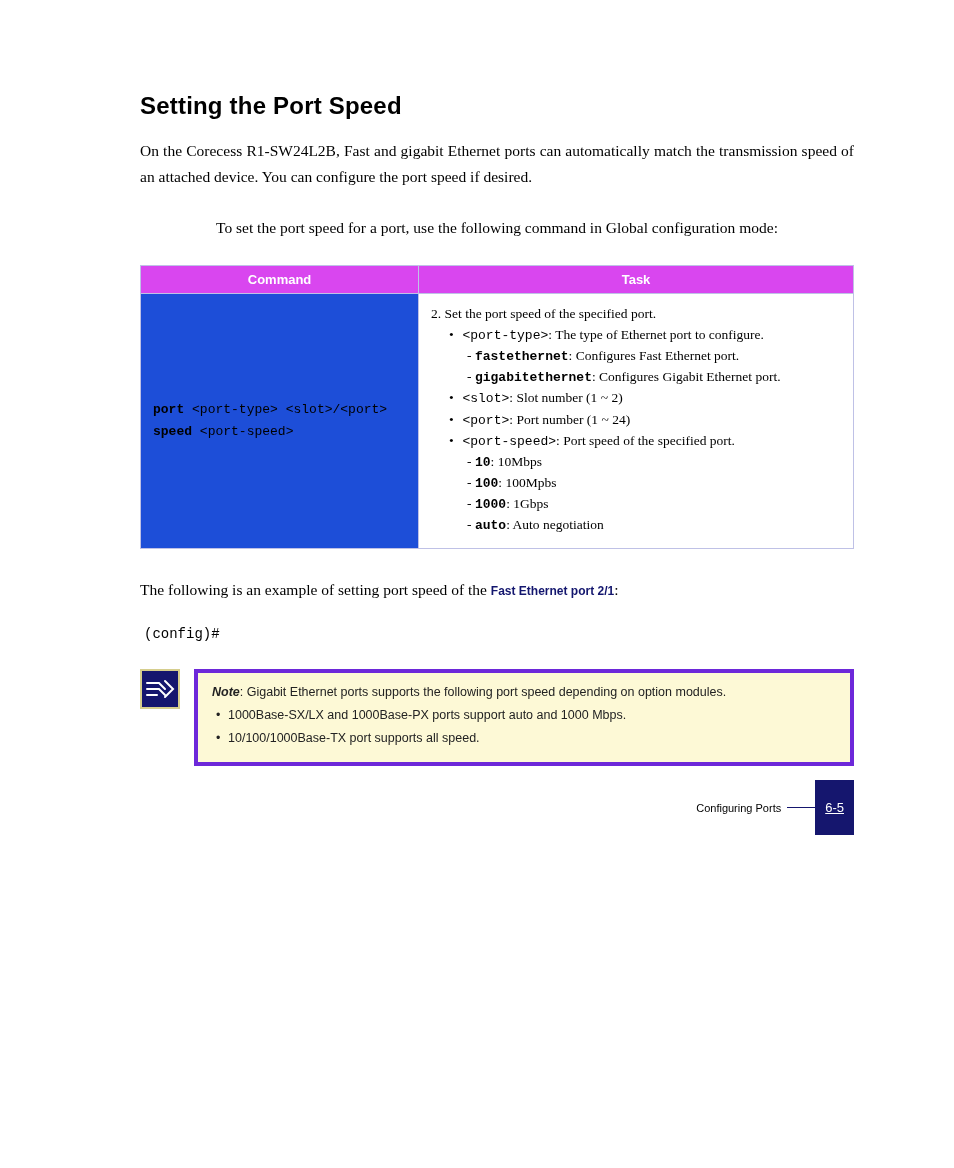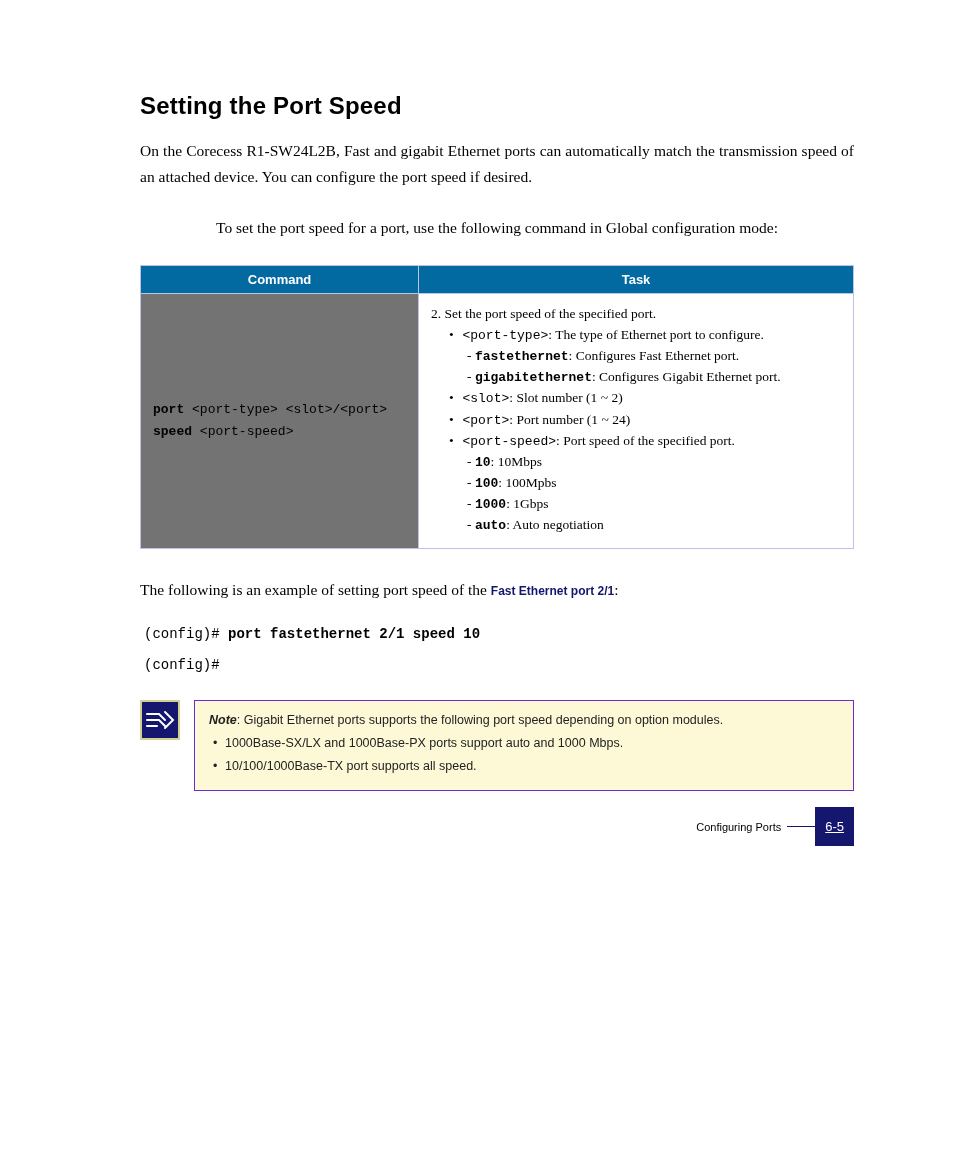"Command" table.cmd th { background: #0369a1 -> #d946ef }
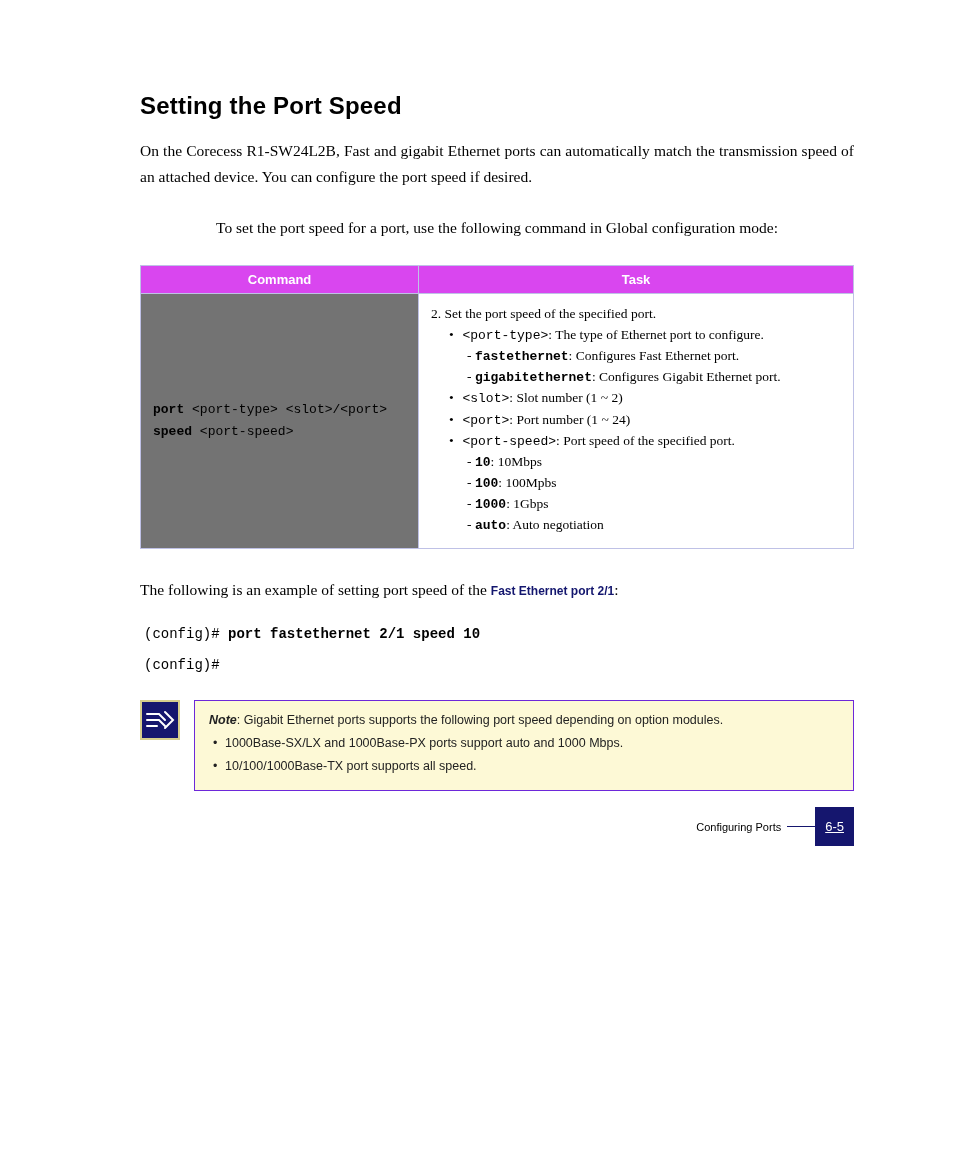"port <port-type> <slot>/<port>" table.cmd td.cmd-col { background: #737373 -> #1d4ed8 }
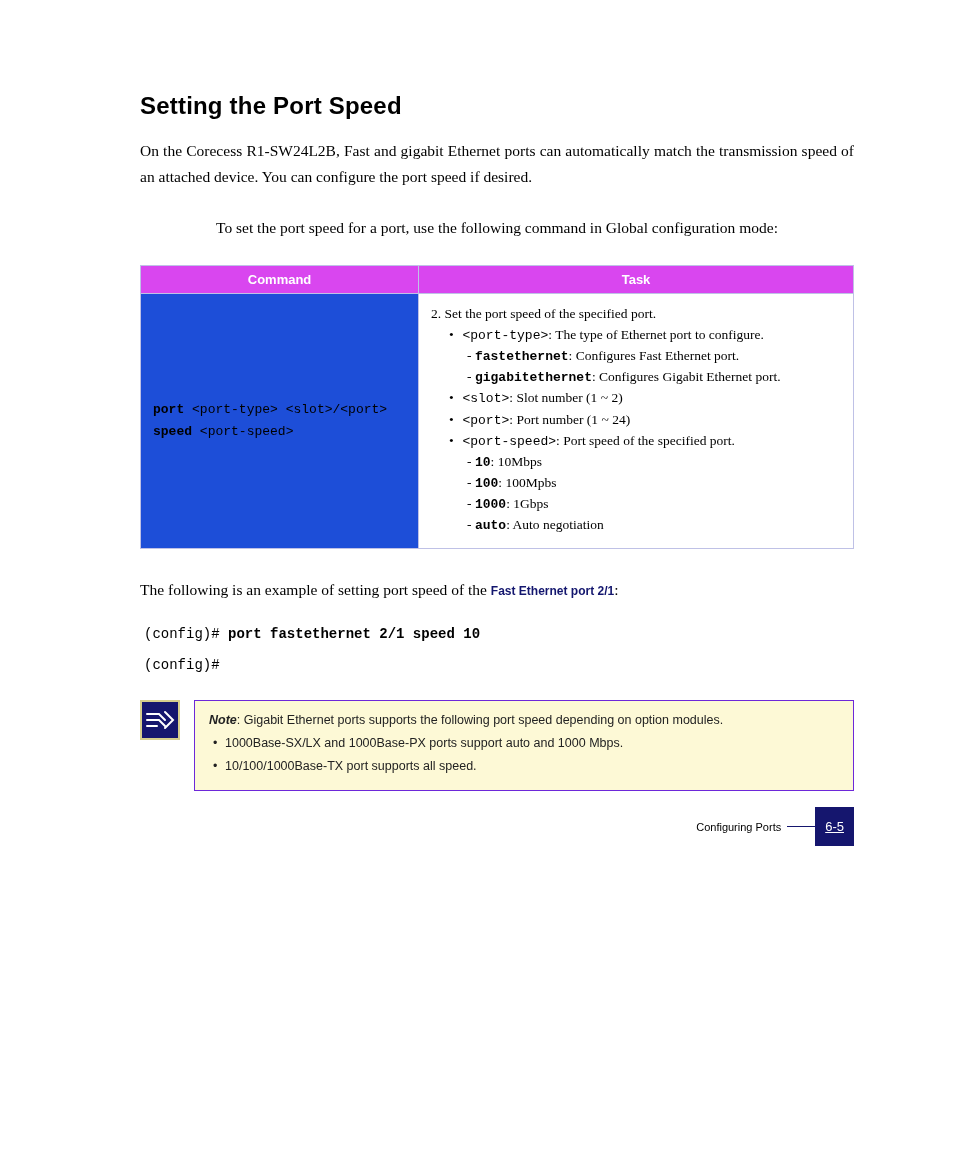"(config)# port fastethernet 2/1 speed" div.example-line { html: <div> <span>(config)# </span><b>port fastethernet 2/1 speed 10</b> </div> -> none }
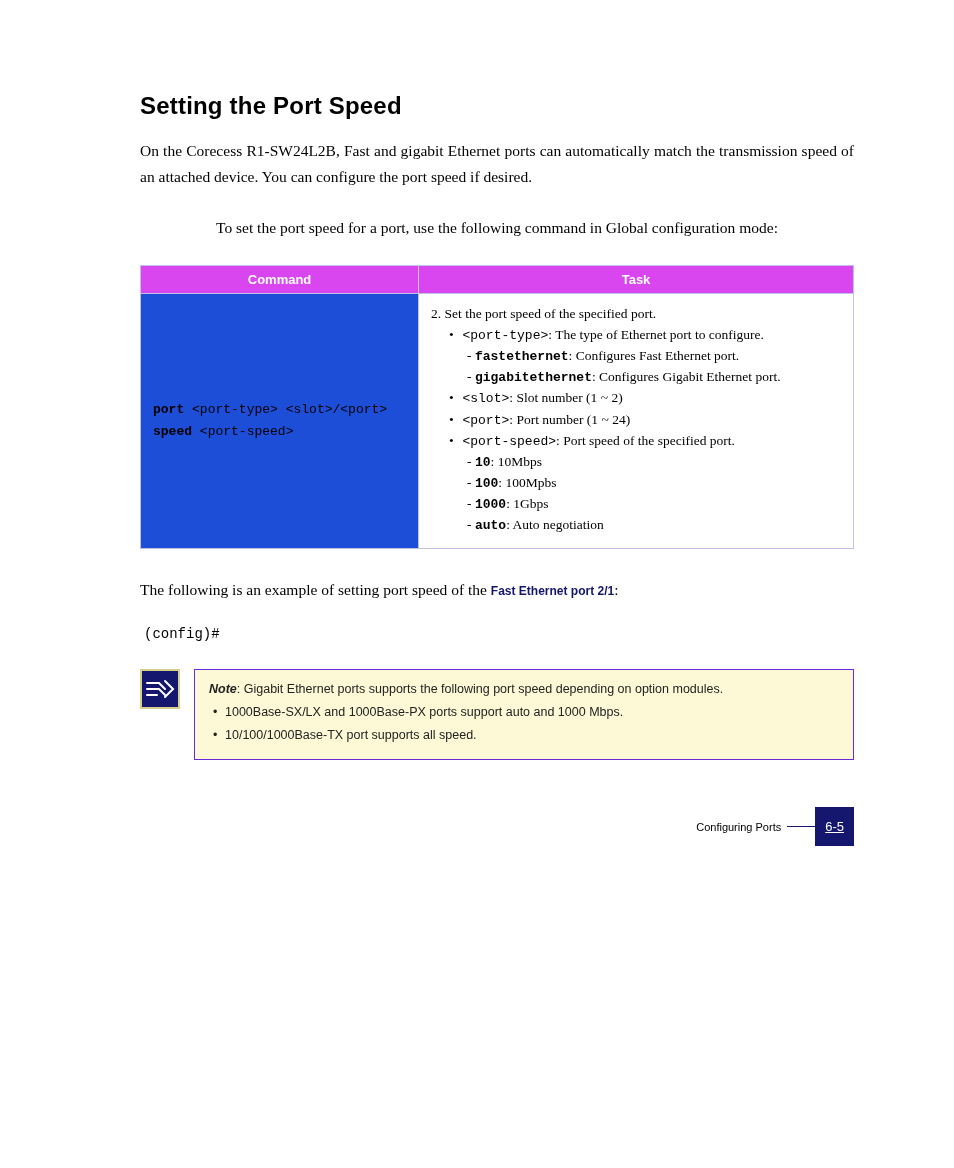"Note: Gigabit Ethernet ports supports" .note-box { border: 1px solid #6d28d9 -> 4px solid #6d28d9 }
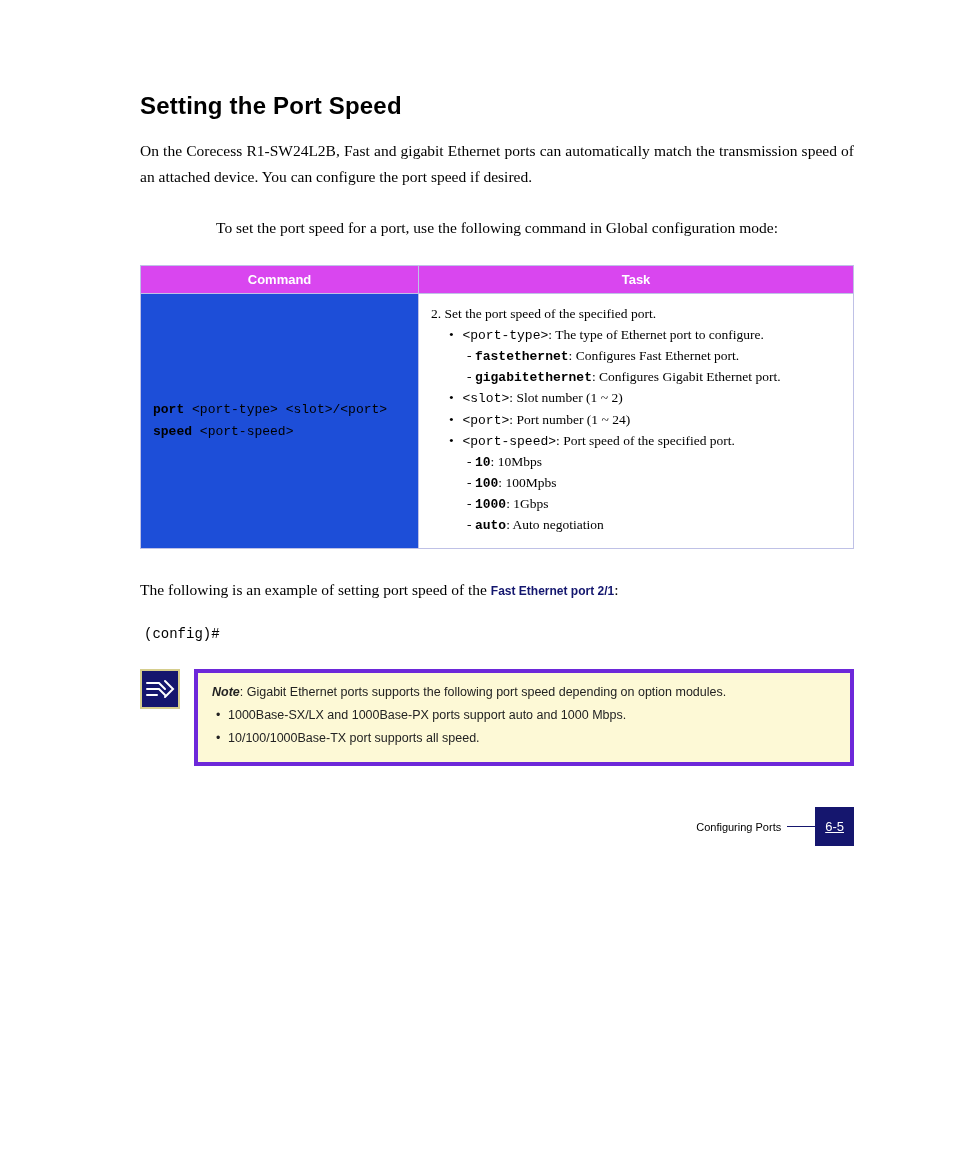"Configuring Ports" .footer { bottom: 58px -> 69px }
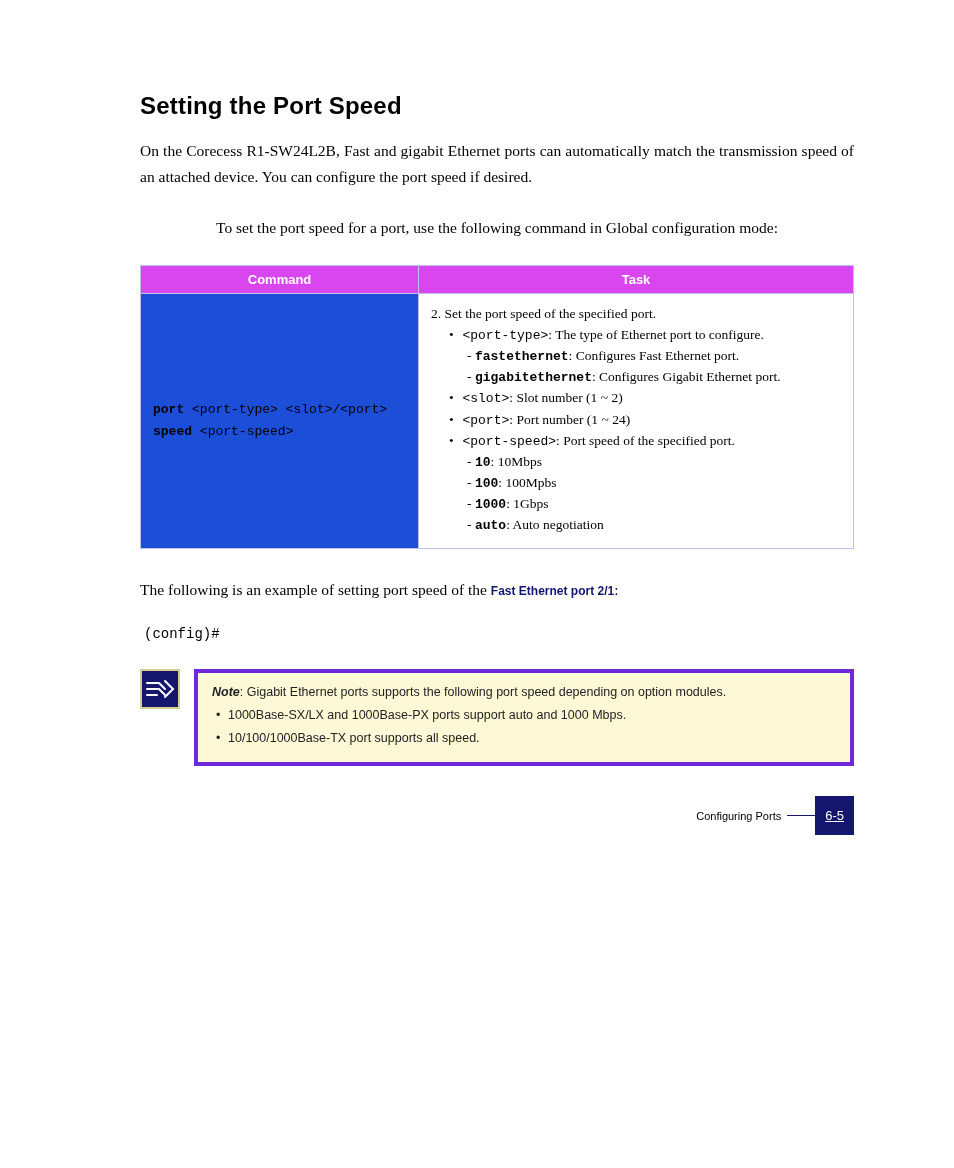"6-5" .footer .pgbox { padding: 12px 10px -> 20px 10px }
